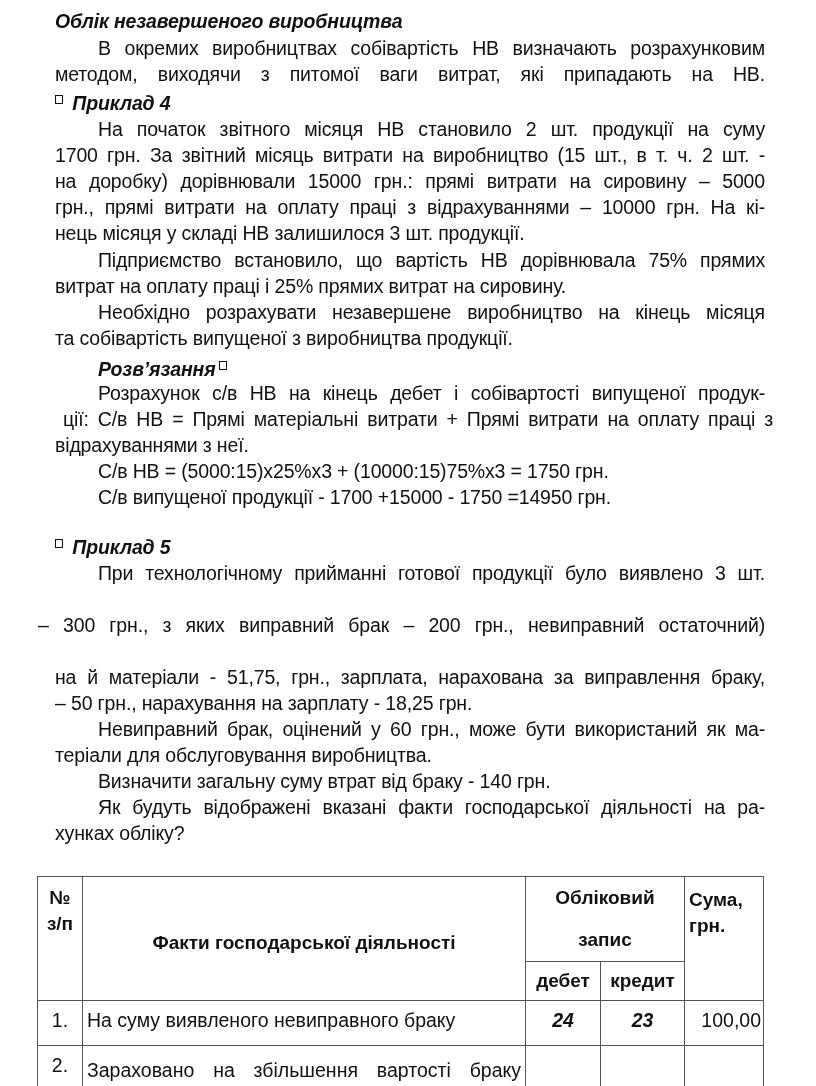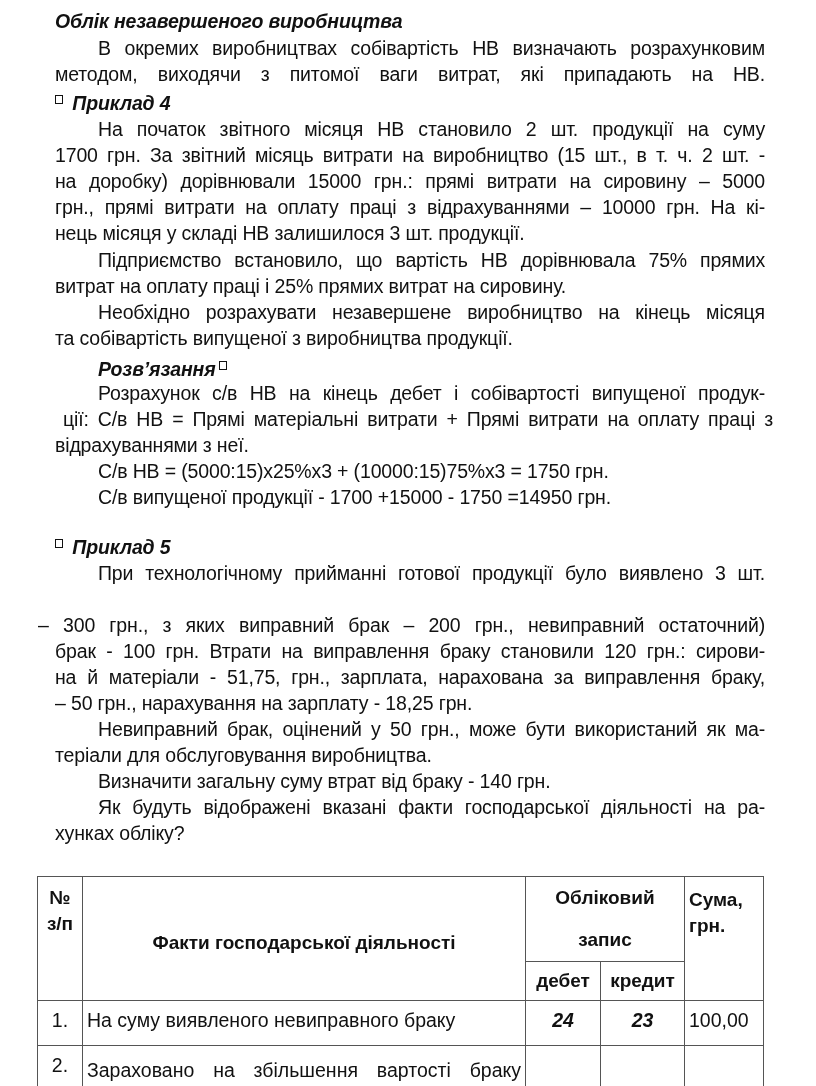"брак - 100 грн. Втрати" div.line { html: <div>брак - 100 грн. Втрати на виправлення браку становили 120 грн.: сирови-</div> -> none }
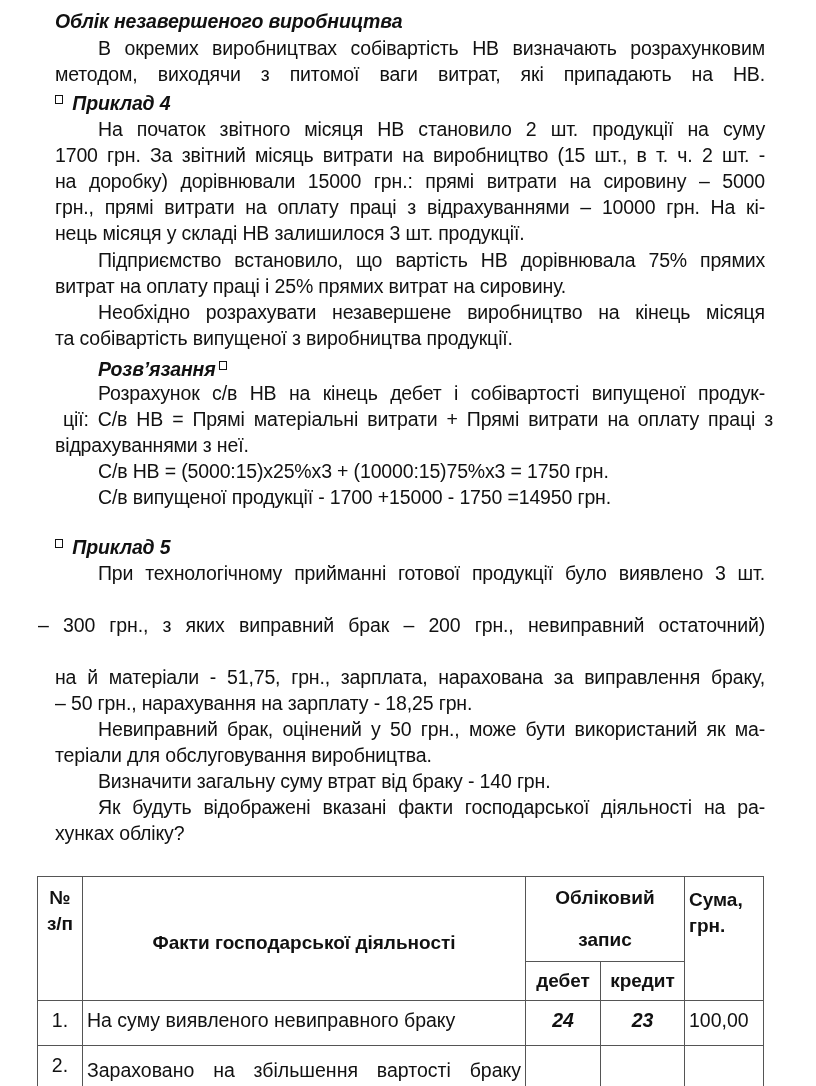"Невиправний брак, оцінений у 50" div.line { text: 50 -> 60 }
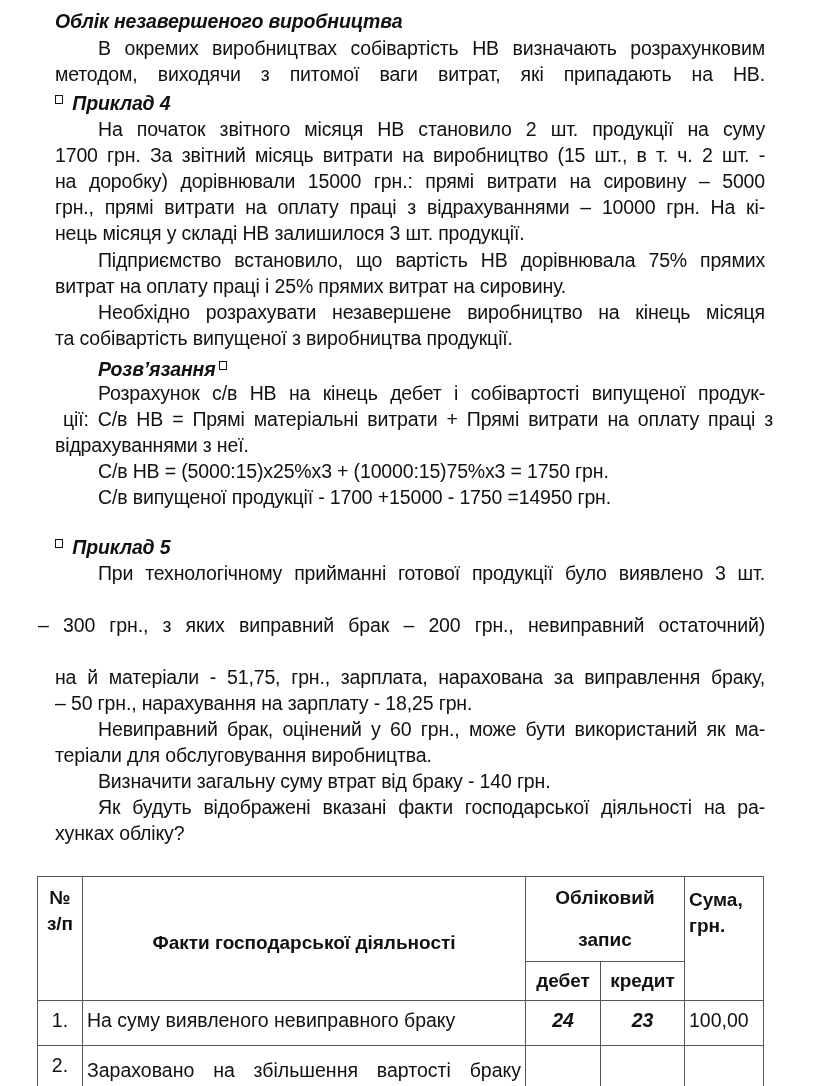"100,00" td.val { text-align: left -> right }
